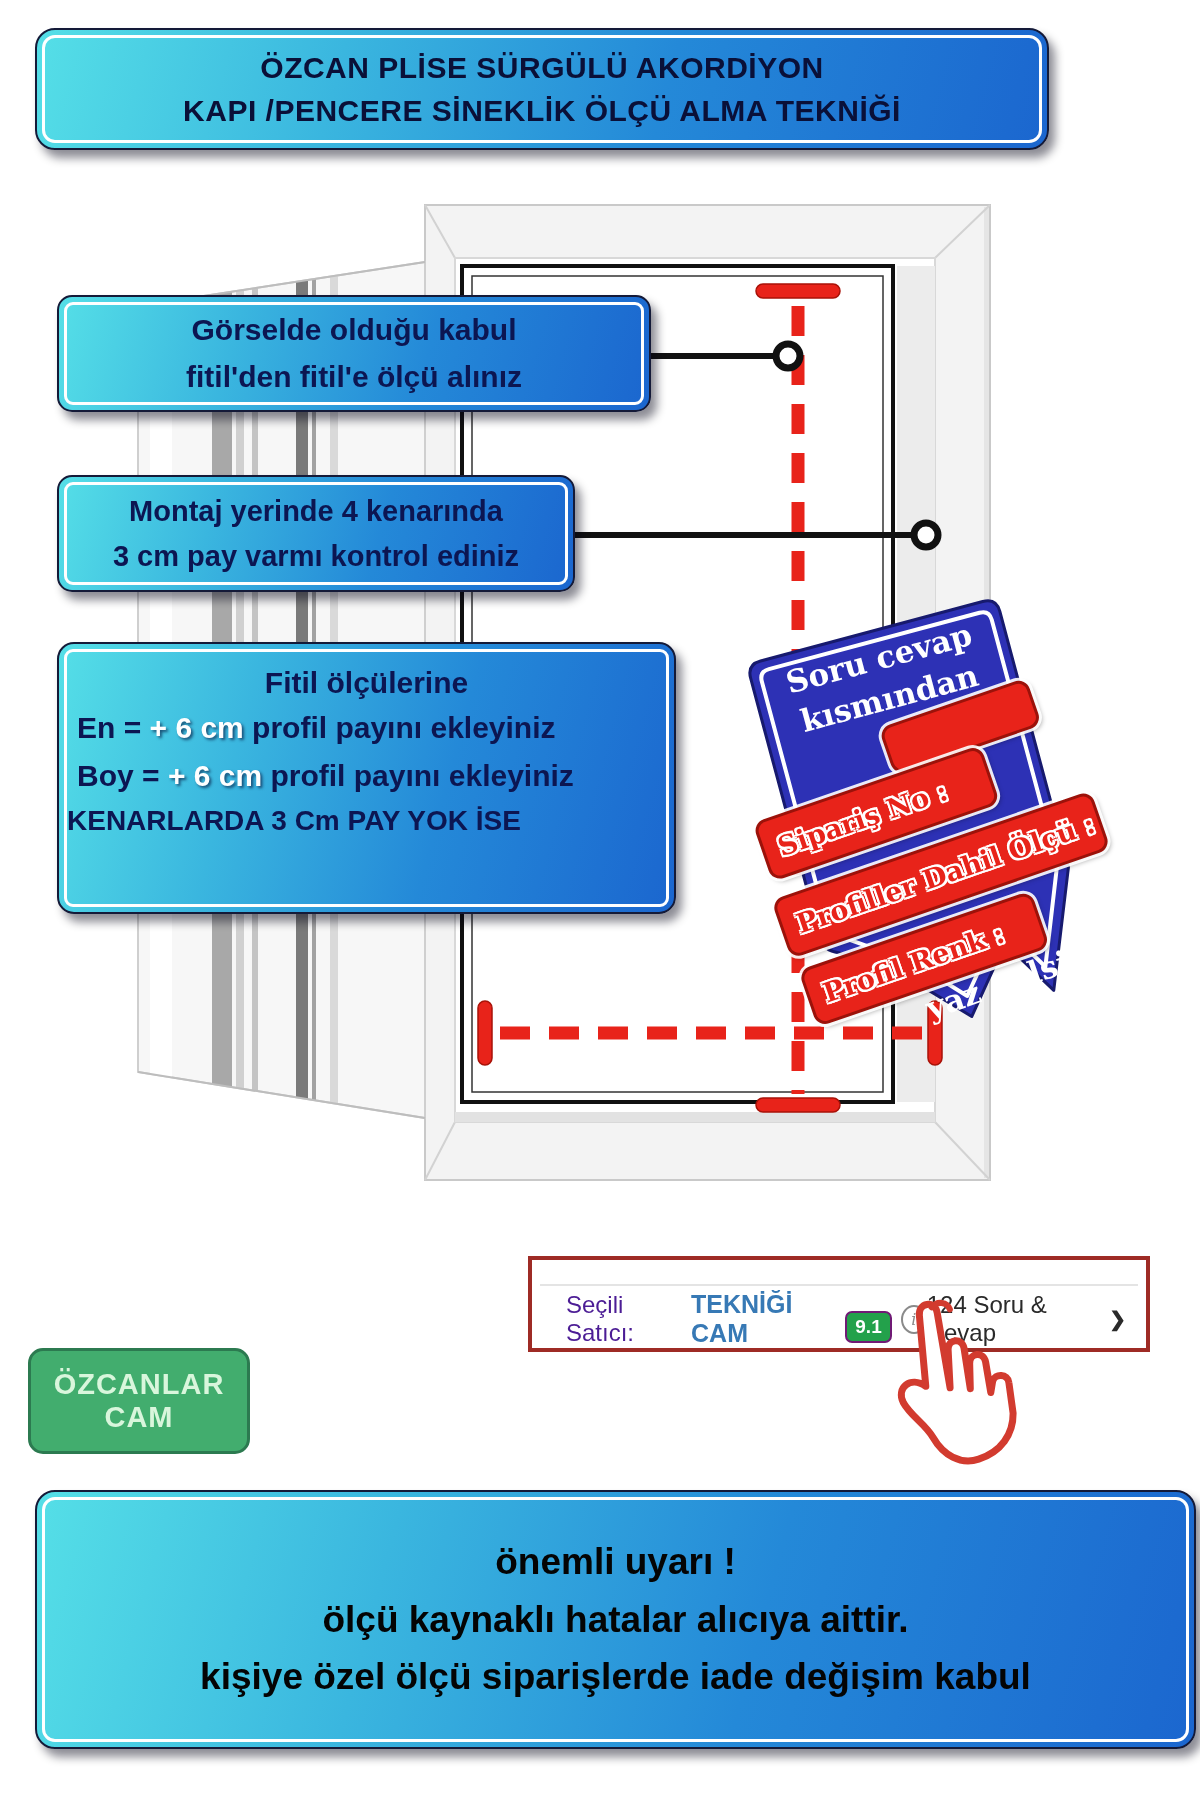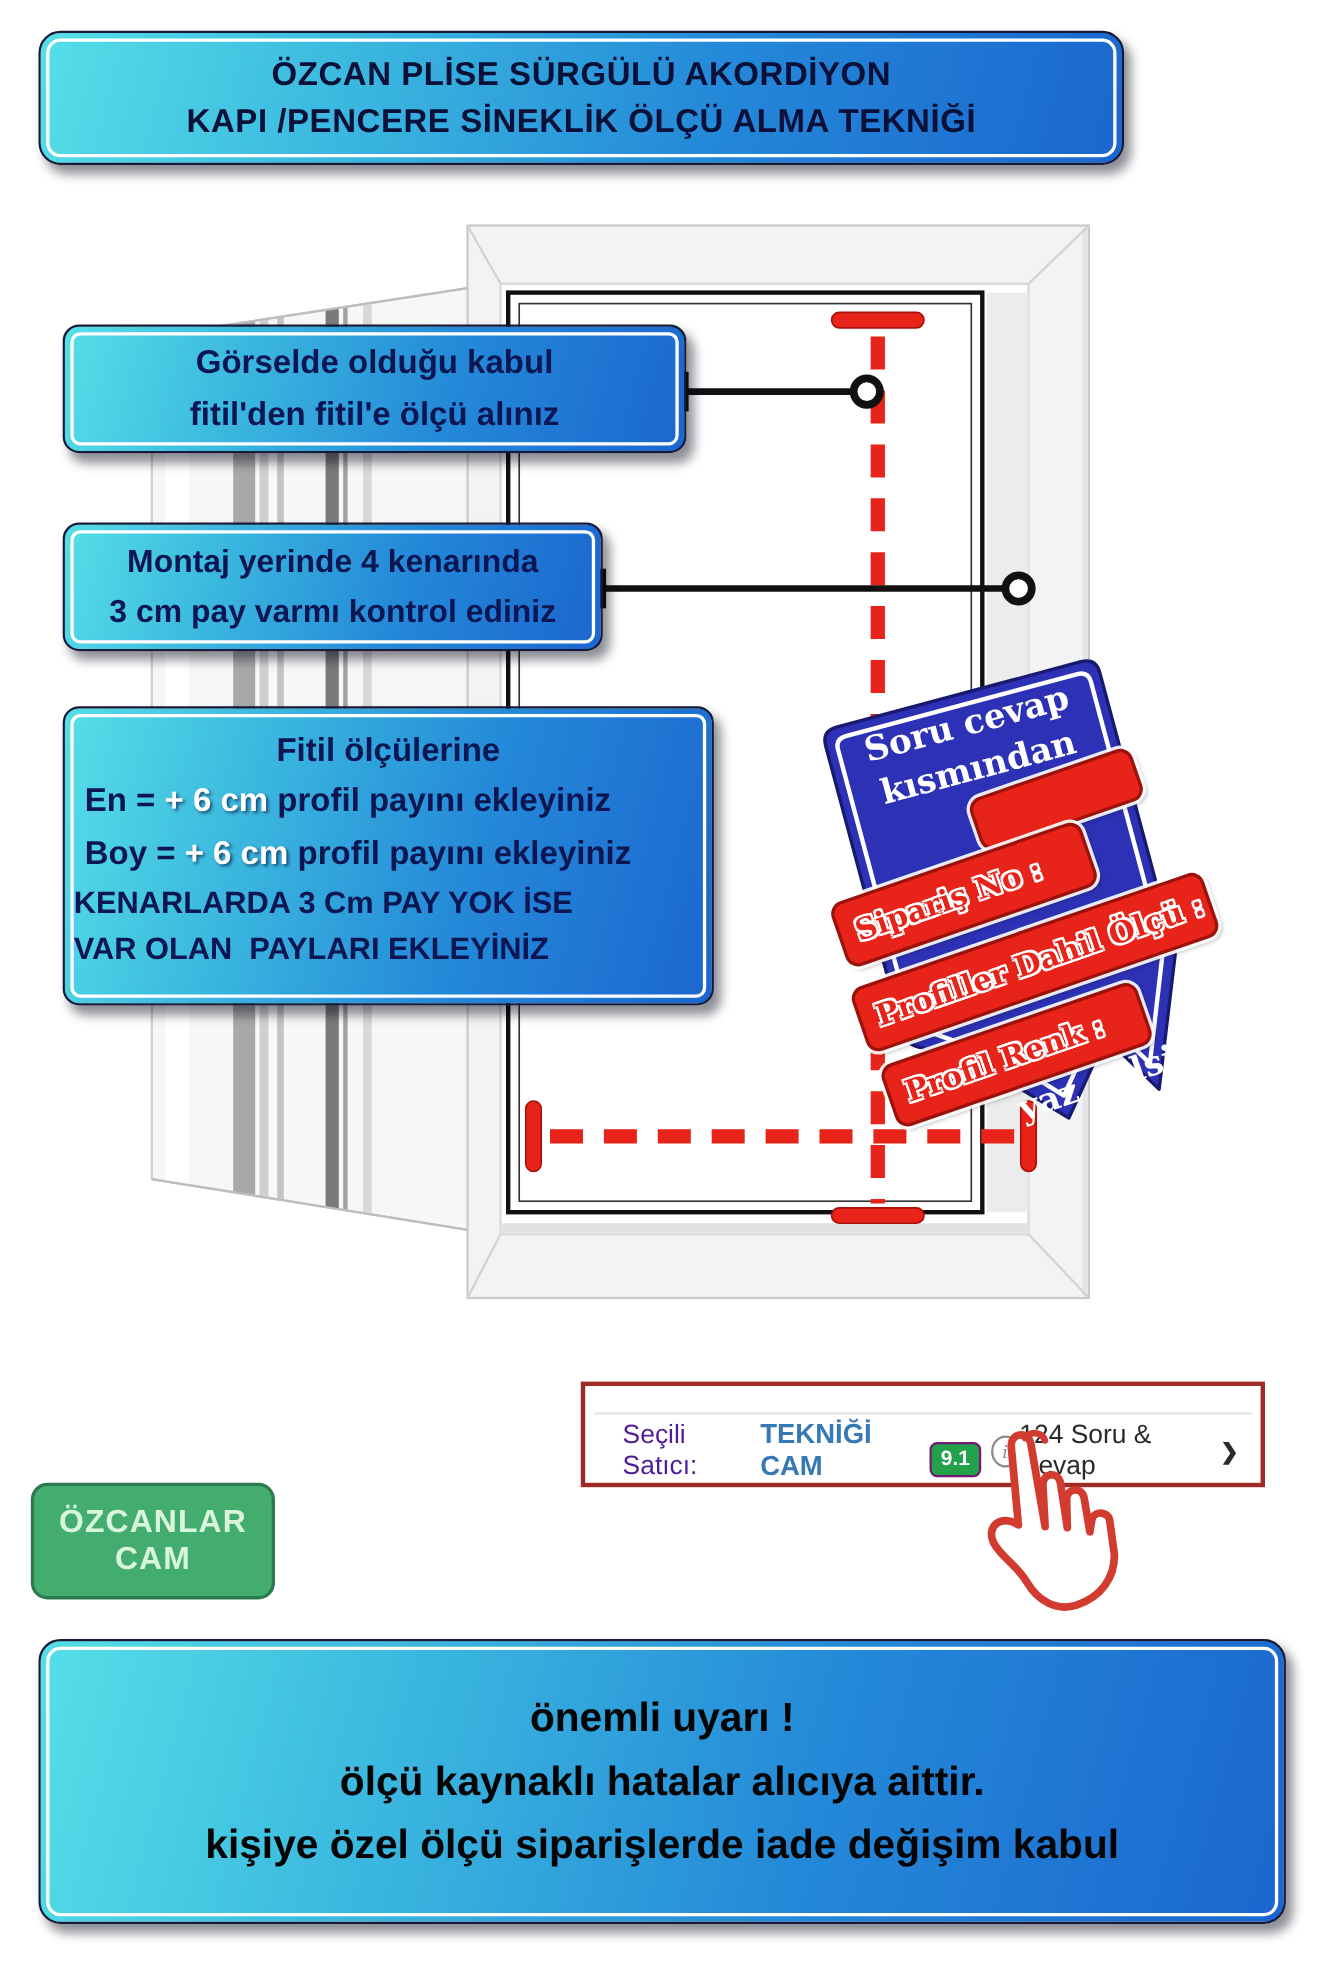"ÖZCAN PLİSE SÜRGÜLÜ AKORDİYON" .panel { padding-left: none -> 27px }
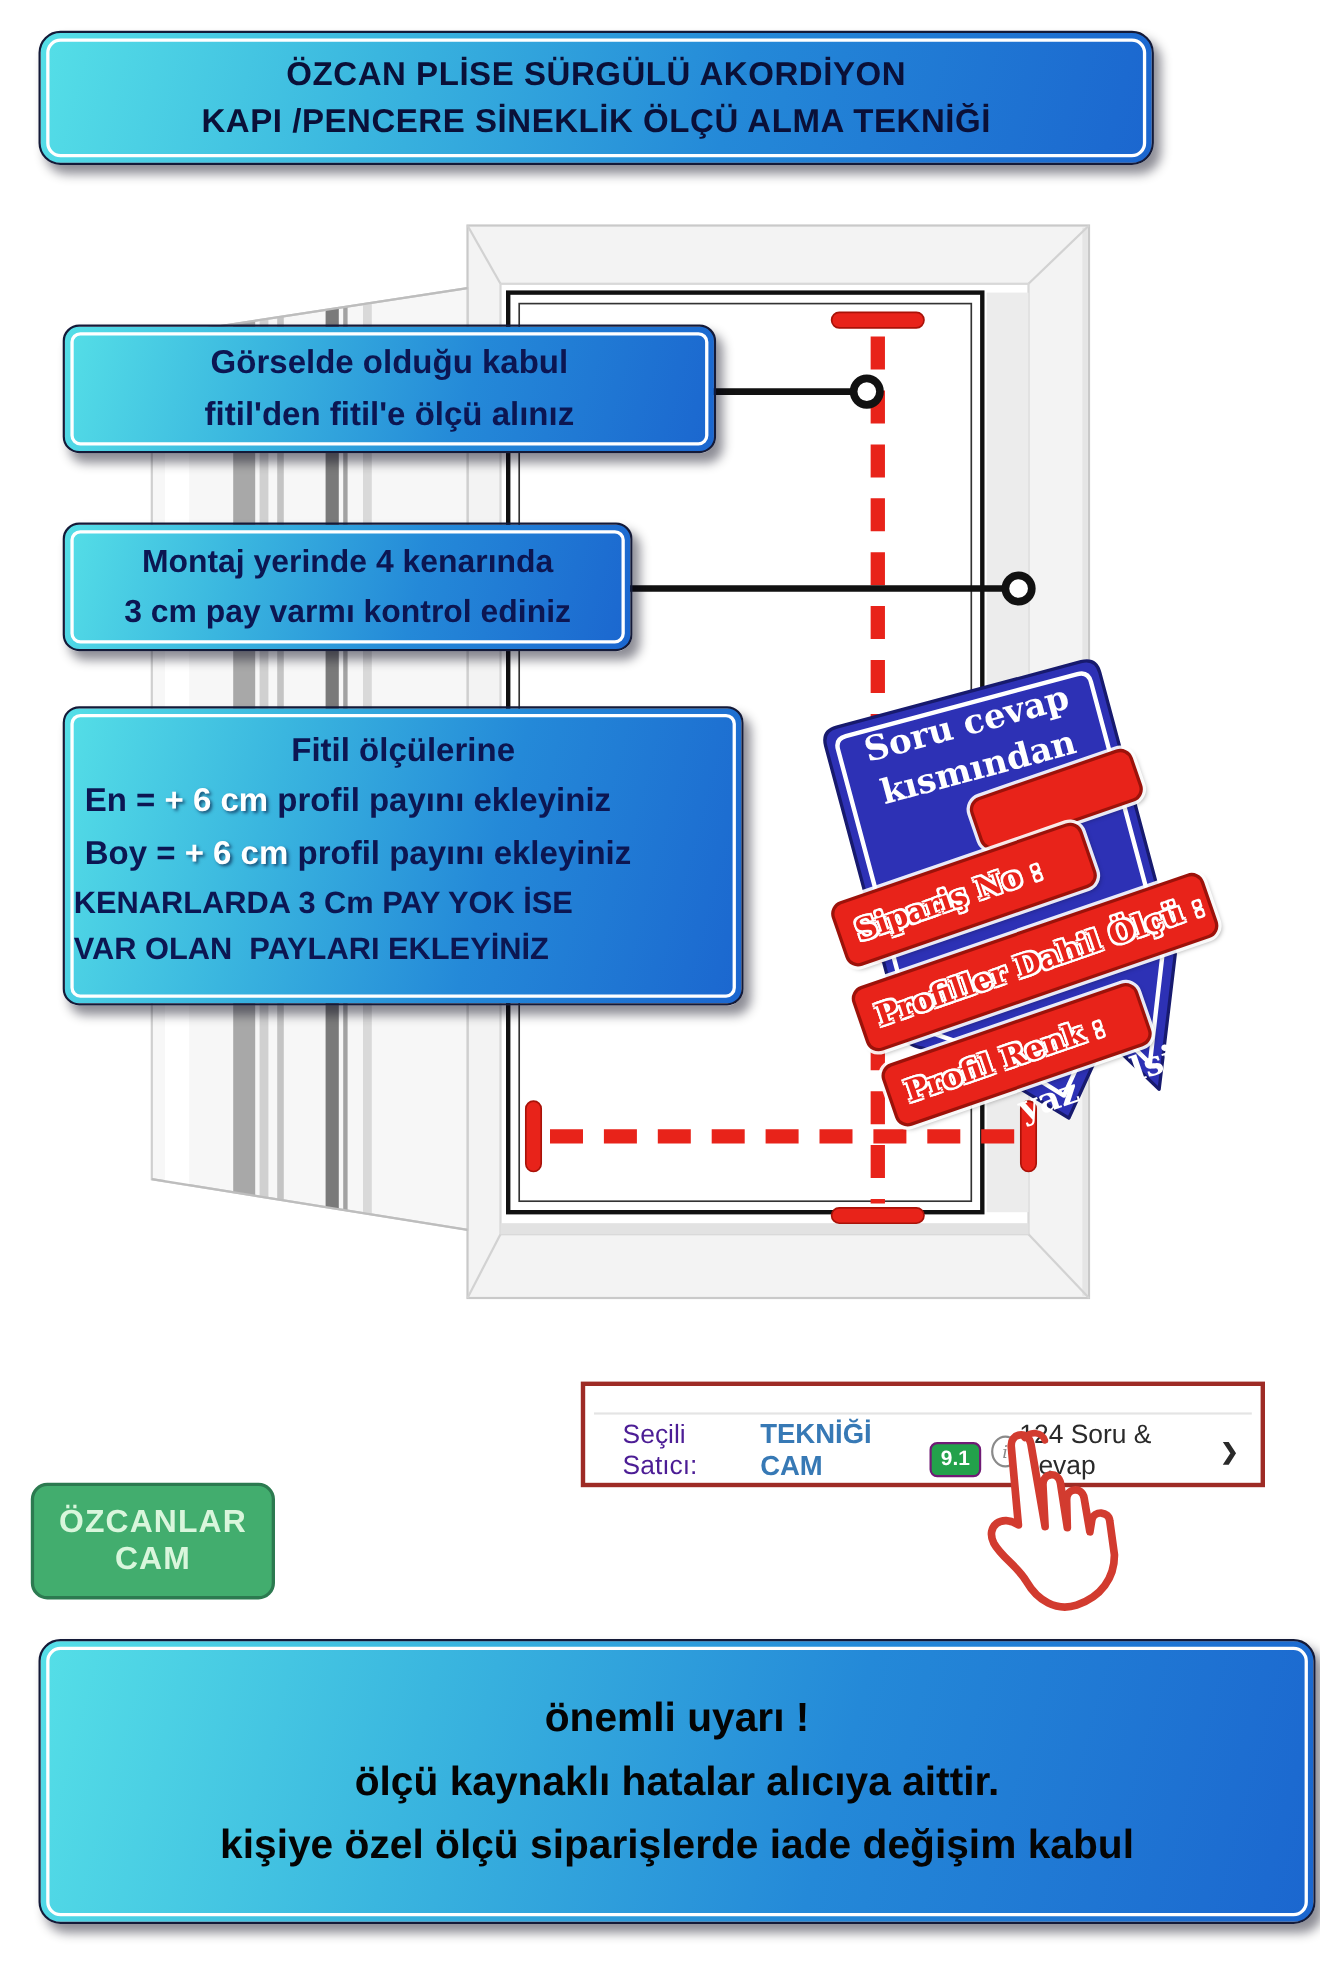"Fitil ölçülerine" div.panel { border-radius: none -> 17px }
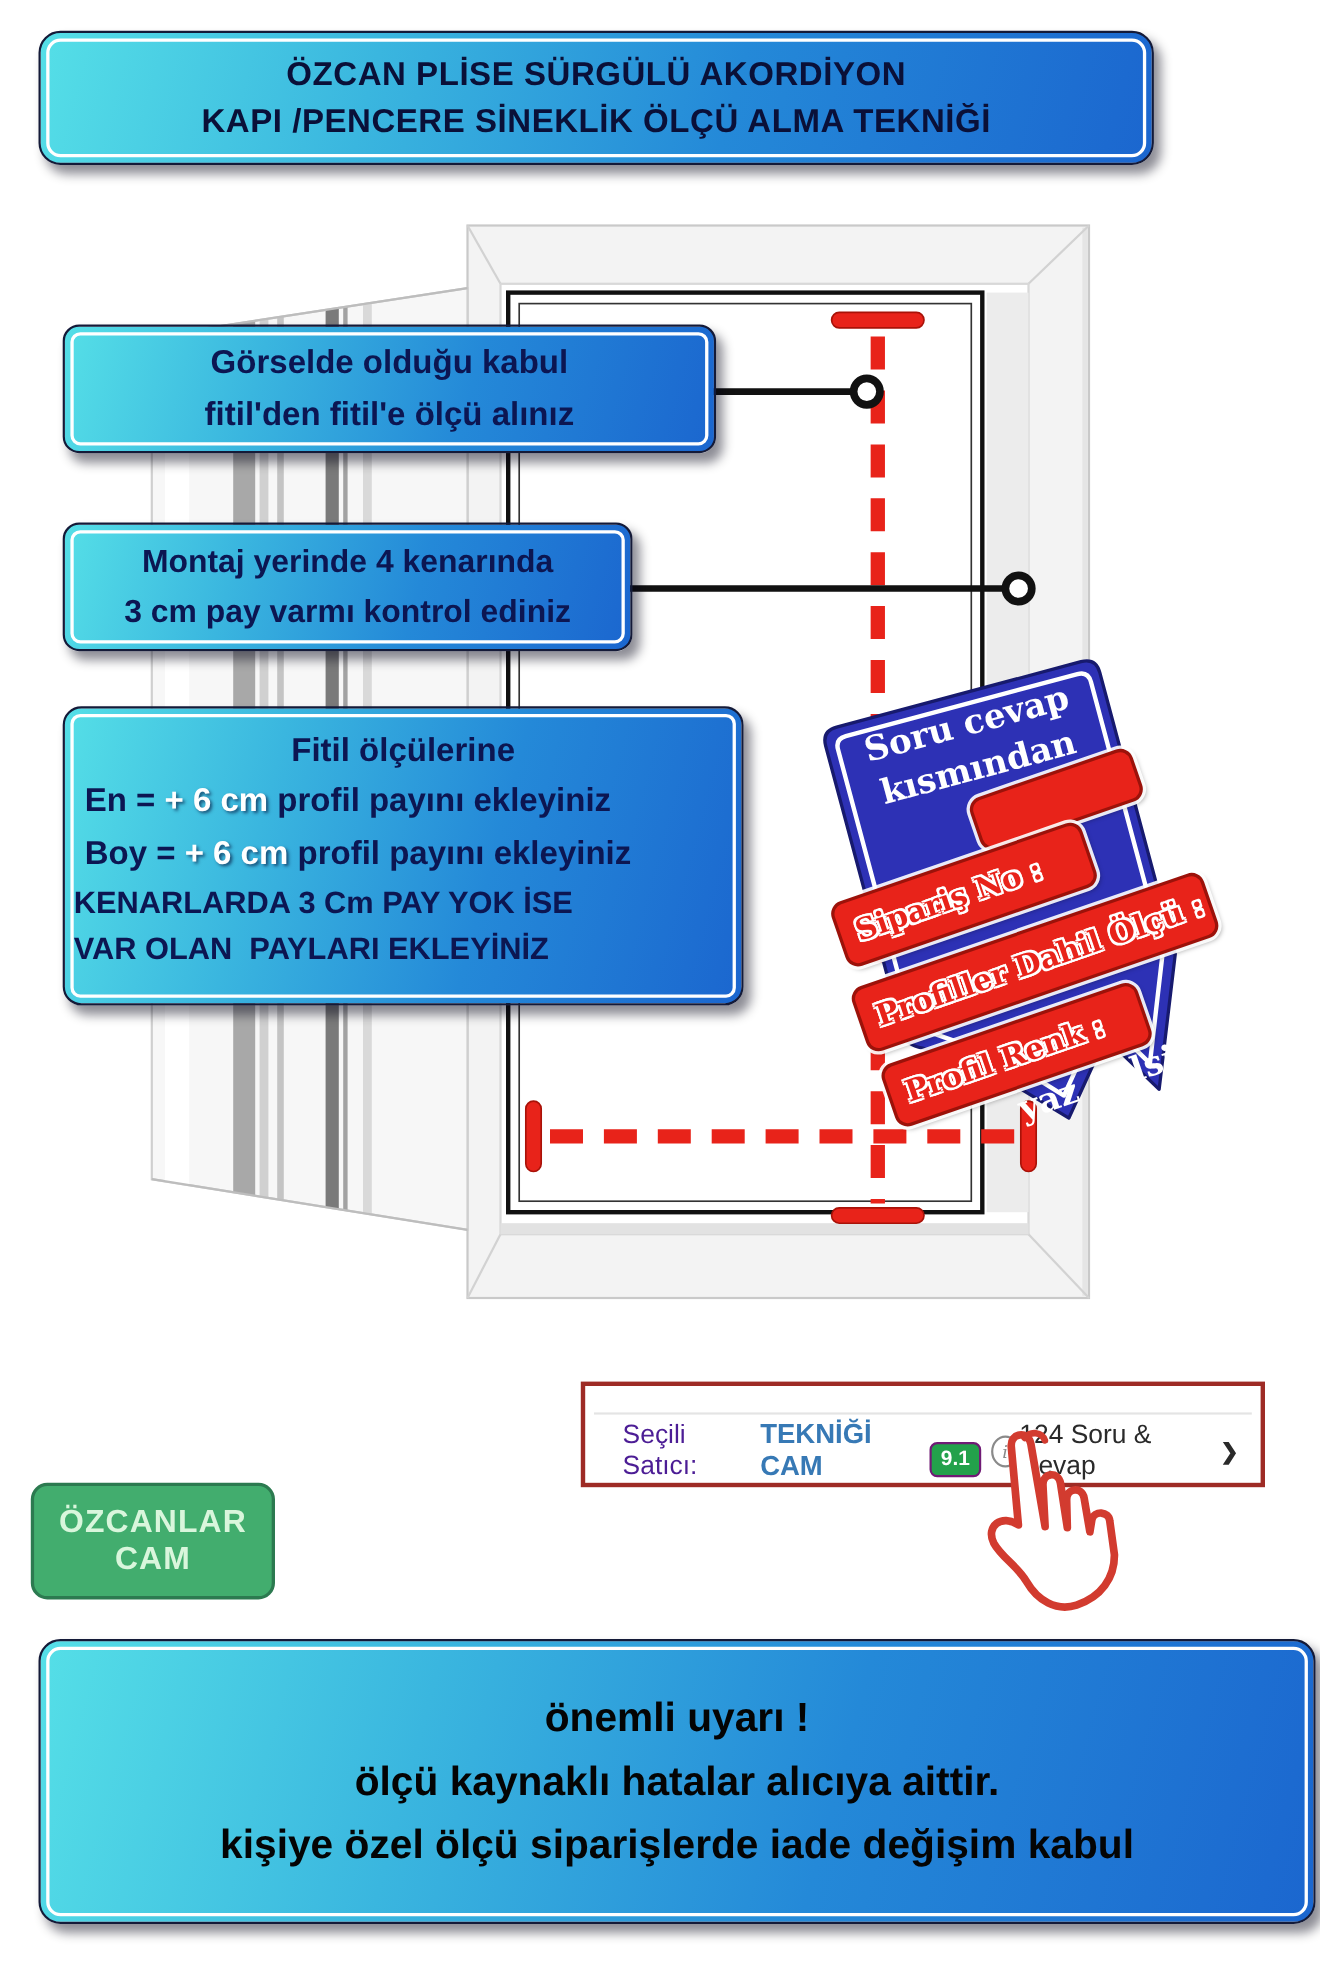"VAR OLAN PAYLARI EKLEYİNİZ" div.note { html: <div>VAR OLAN PAYLARI EKLEYİNİZ</div> -> none }
